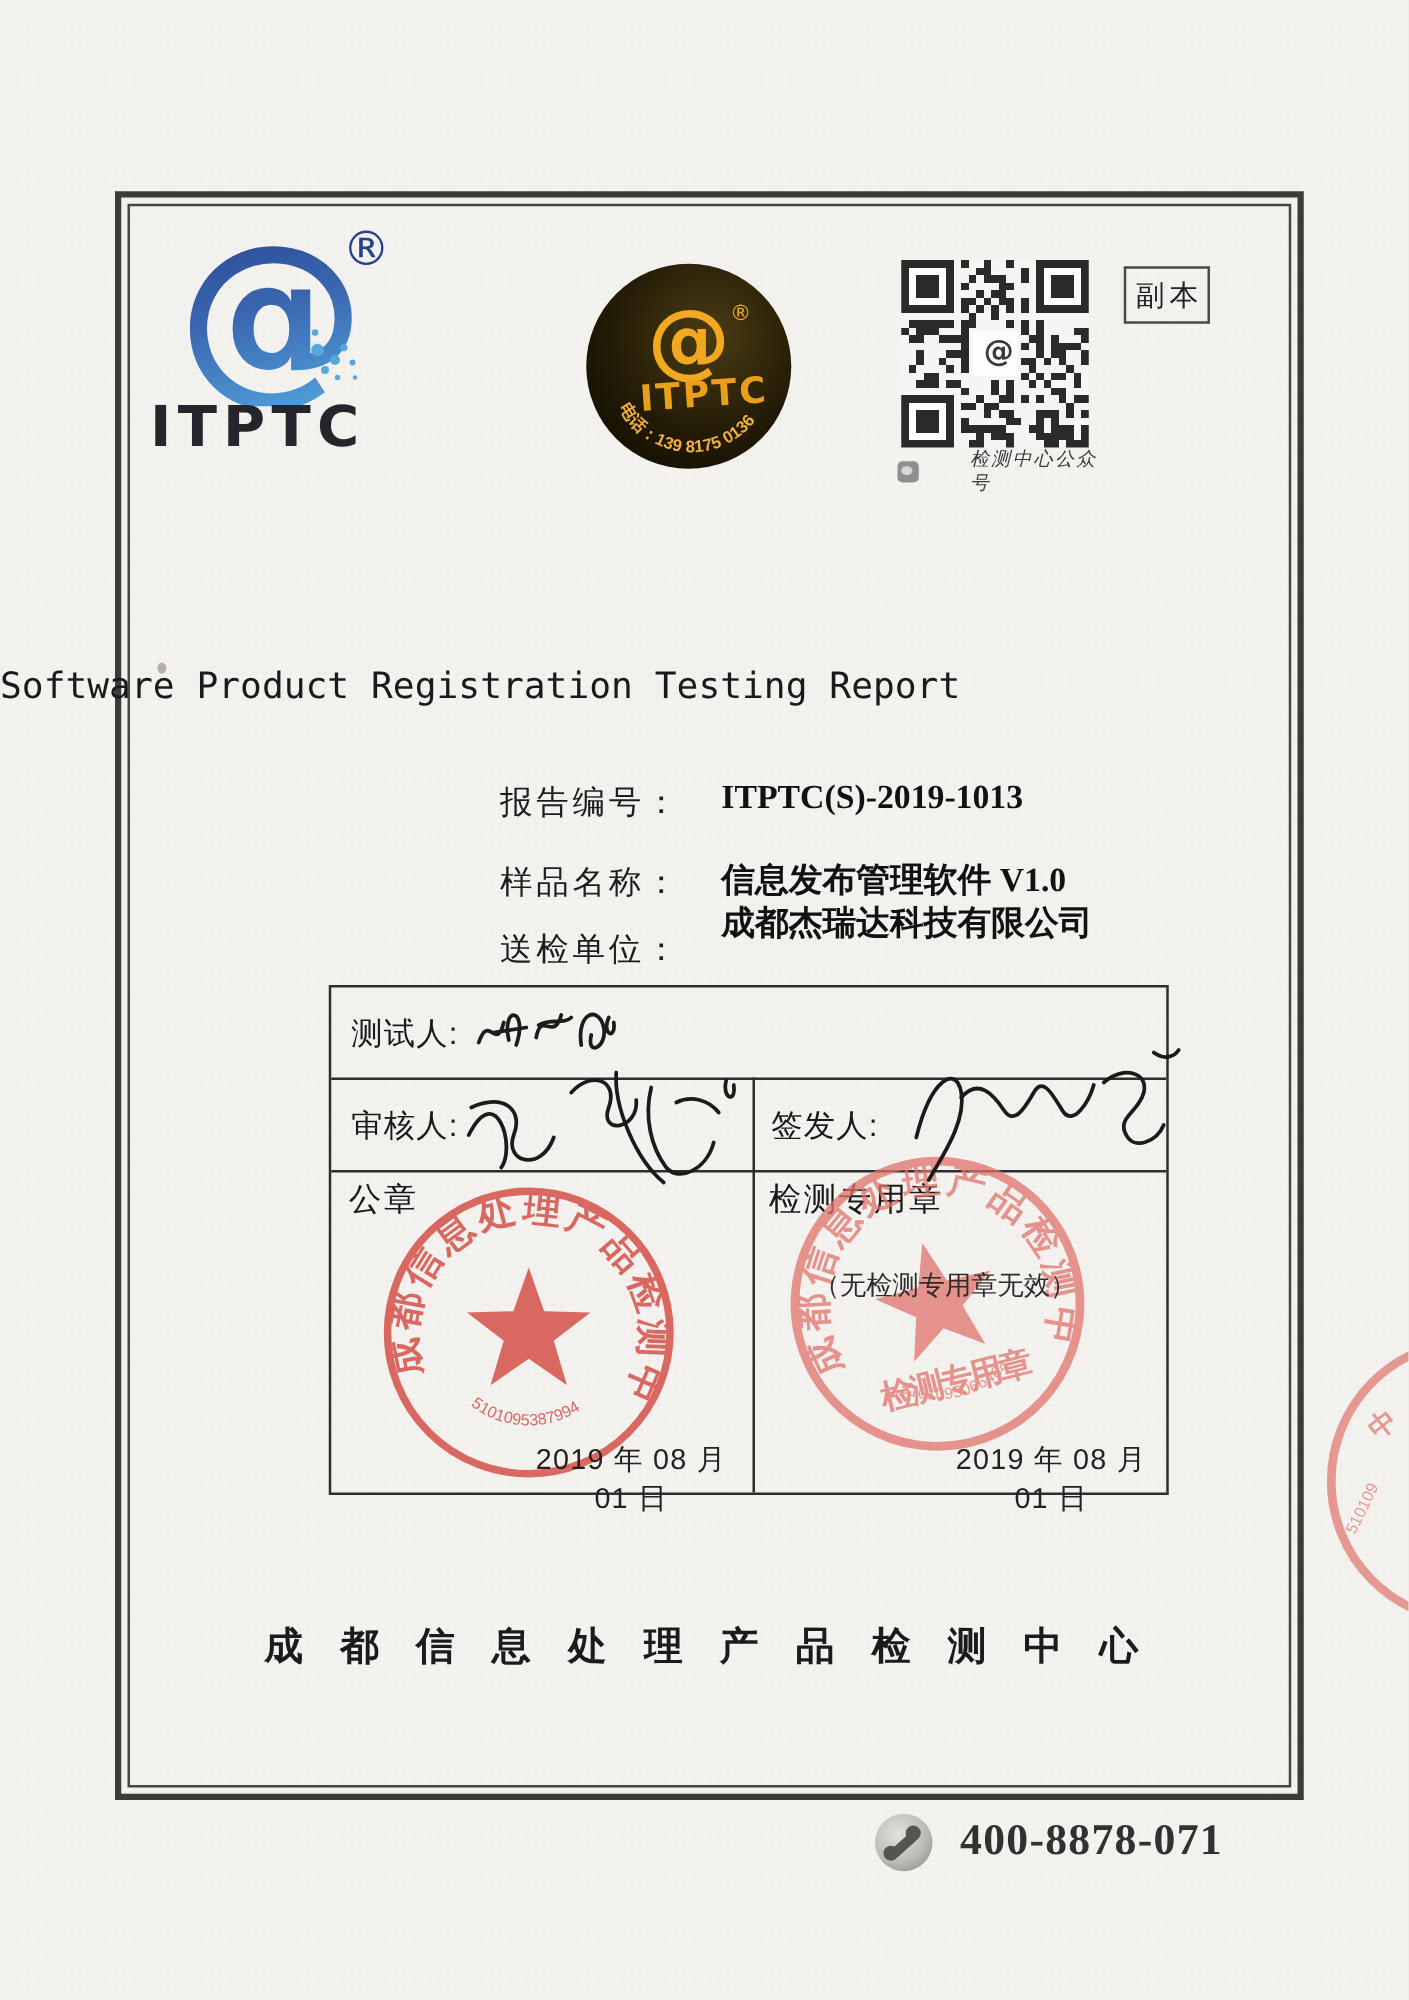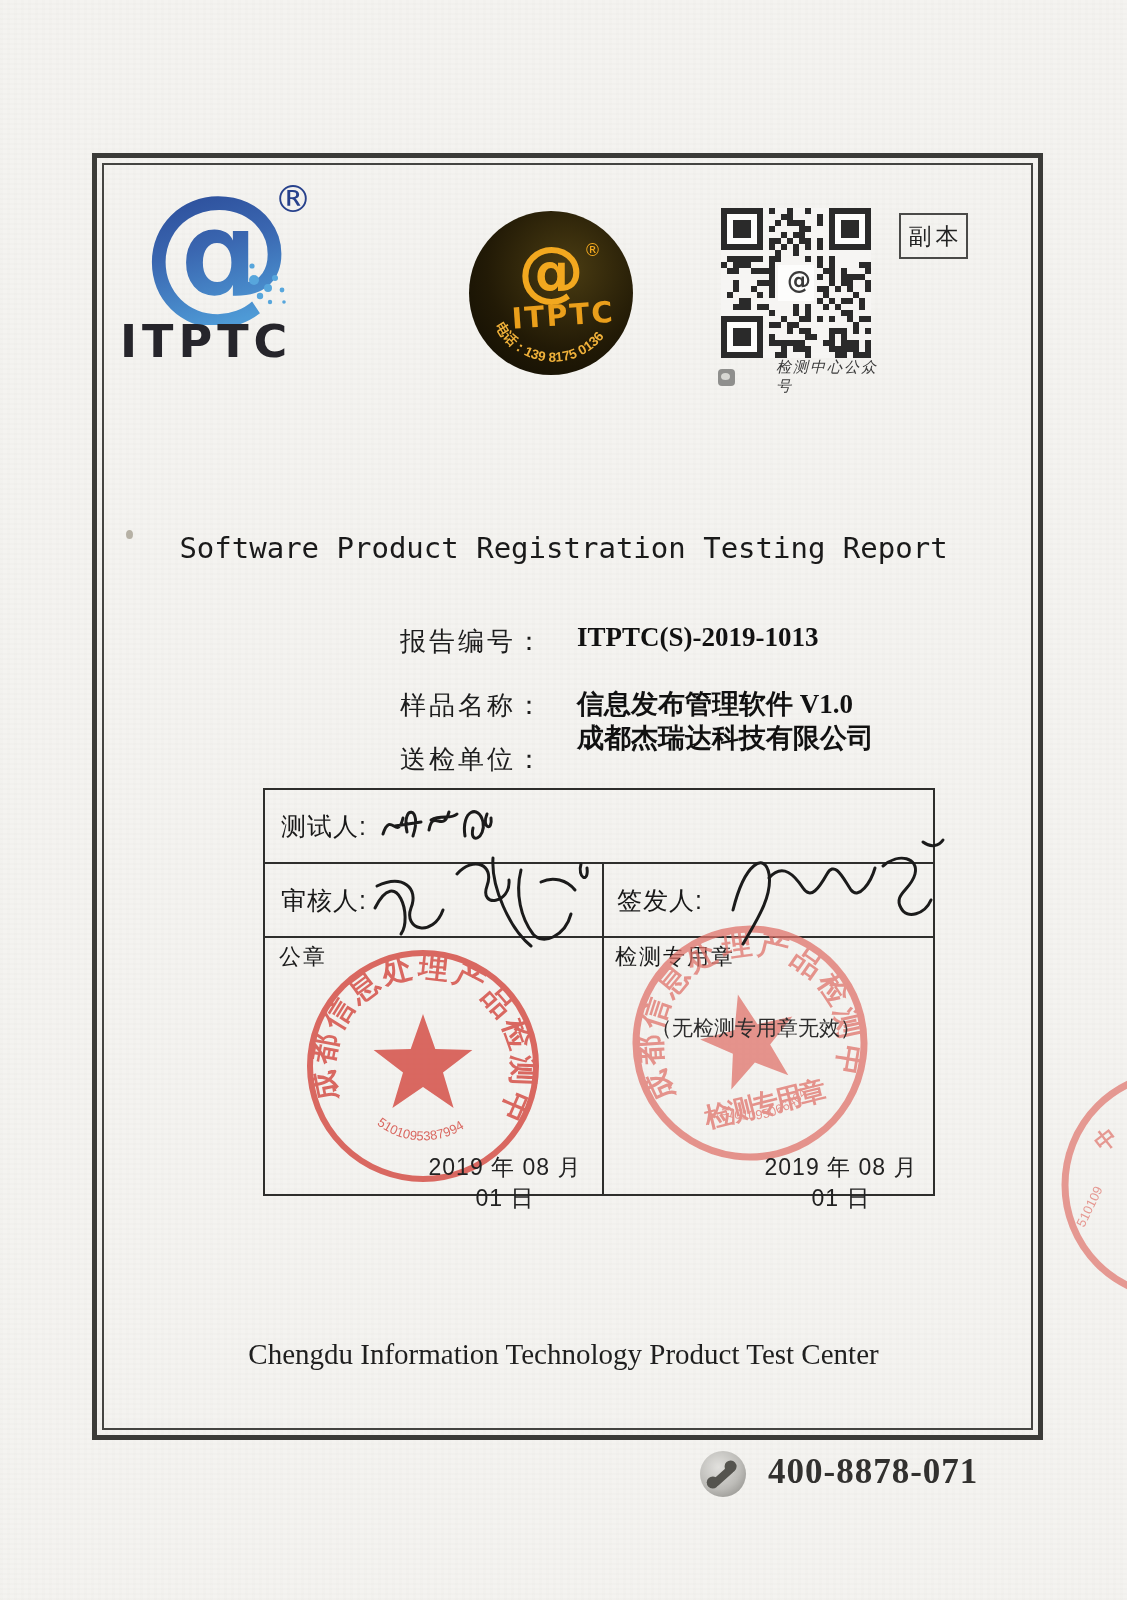"Software Product Registration Testing" .title-en { text-align: center -> left }
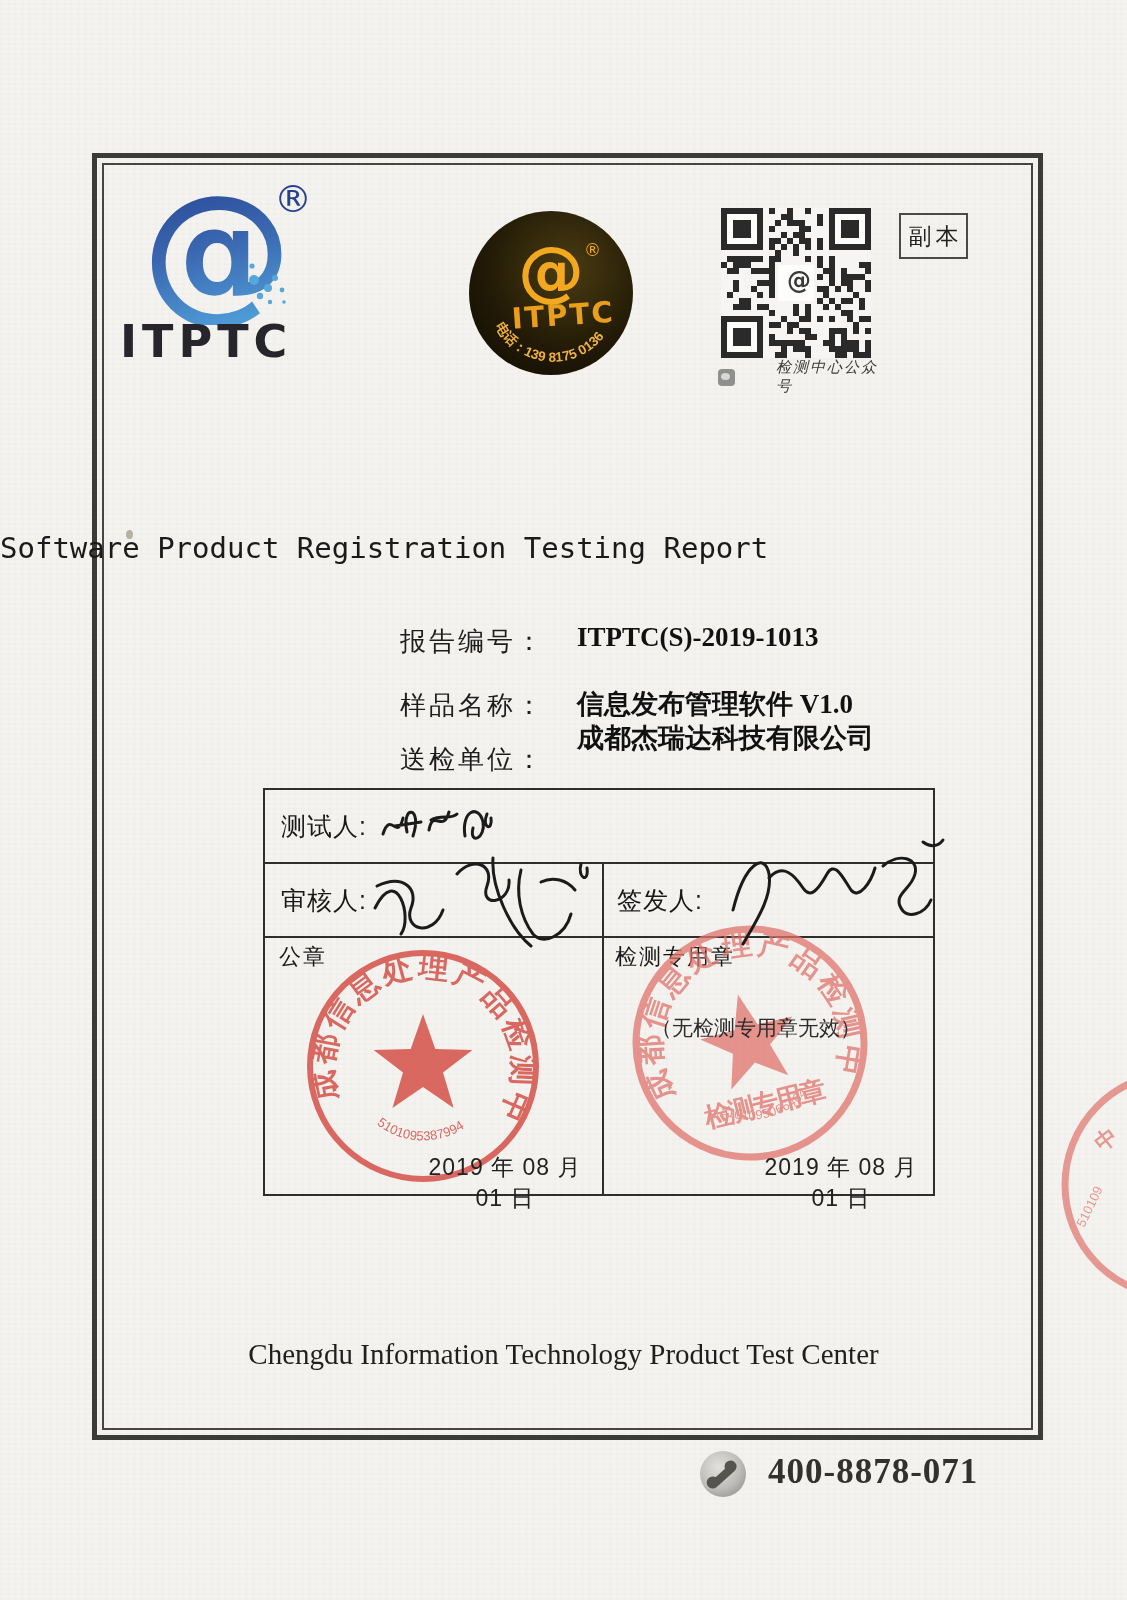"公章" .seal-label { font-size: 22px -> 26px }
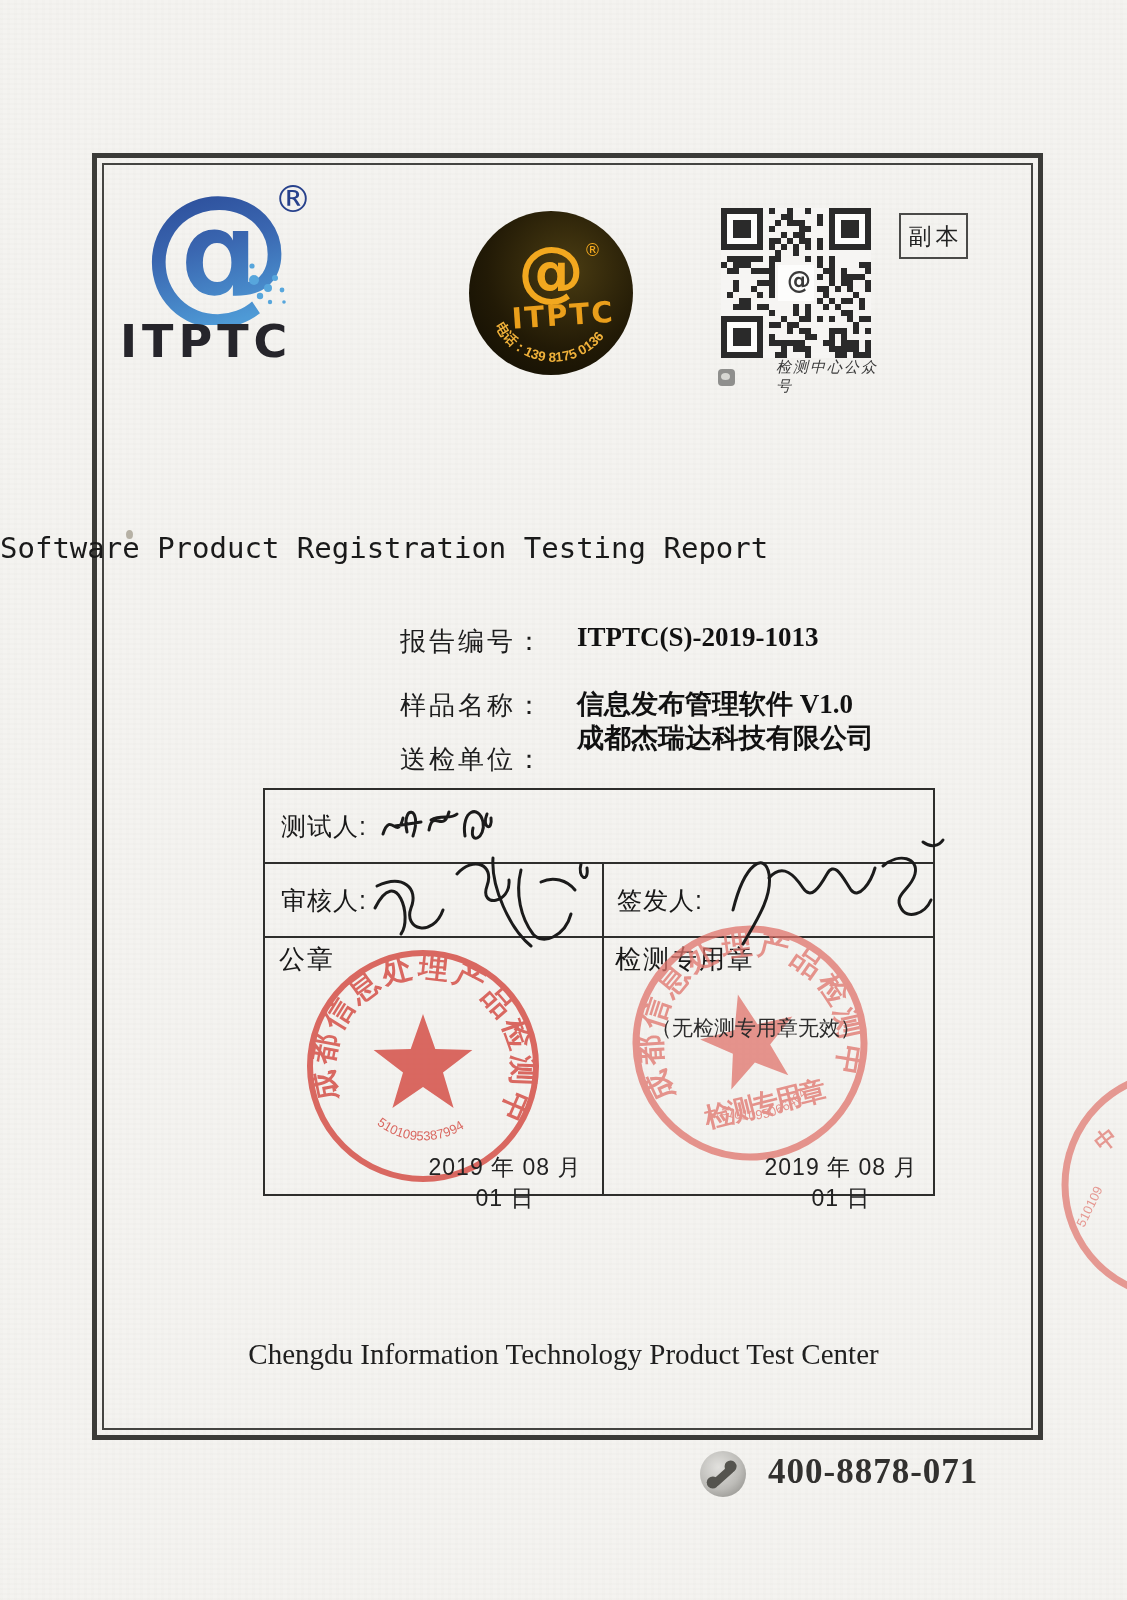"成 都 信 息 处" div.org-zh { html: none -> <div>成 都 信 息 处 理 产 品 检 测 中 心</div> }
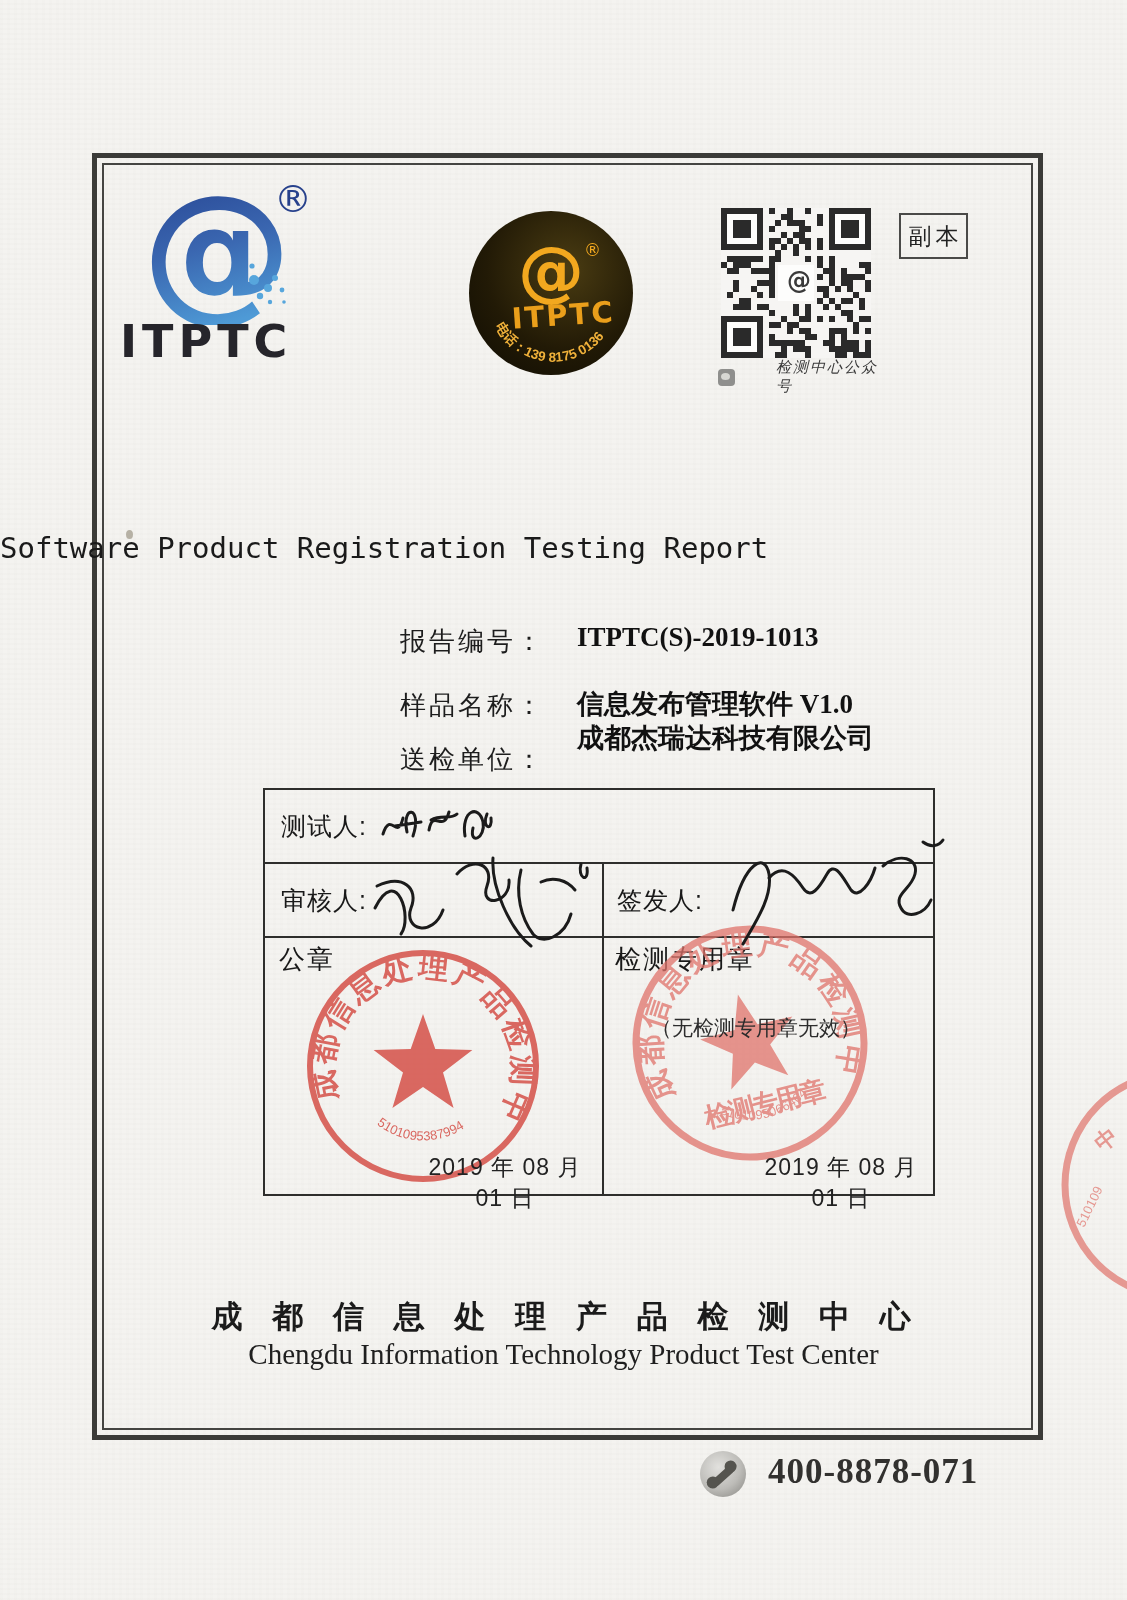"Chengdu Information Technology Product" div.org-en { html: <div>Chengdu Information Technology Product Test Center</div> -> none }
